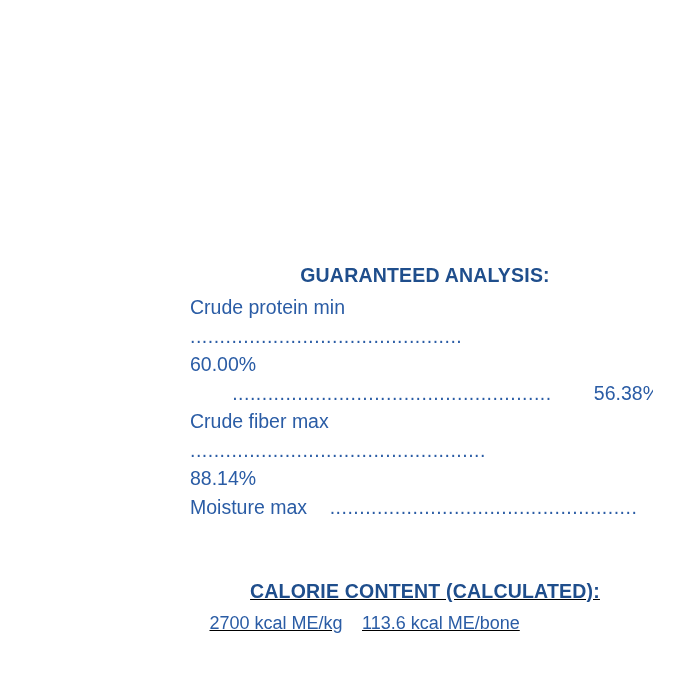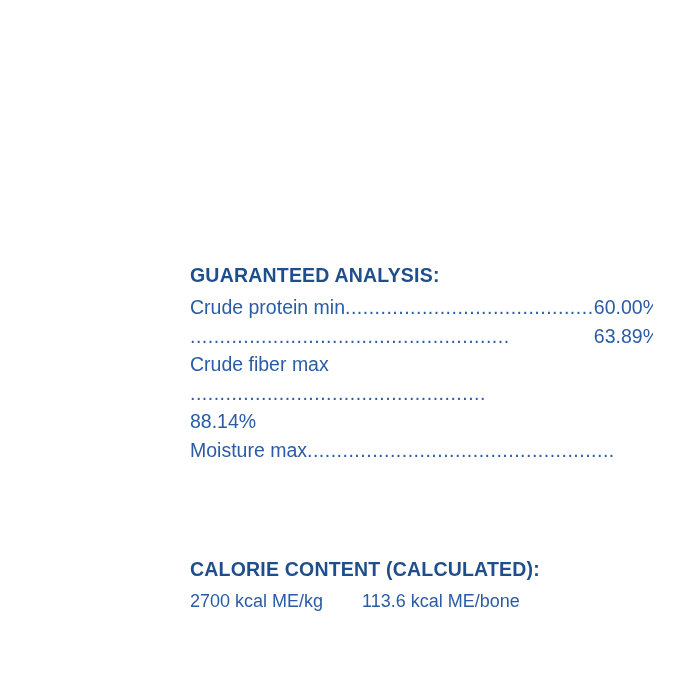"GUARANTEED ANALYSIS:" #page { text-align: none -> center }
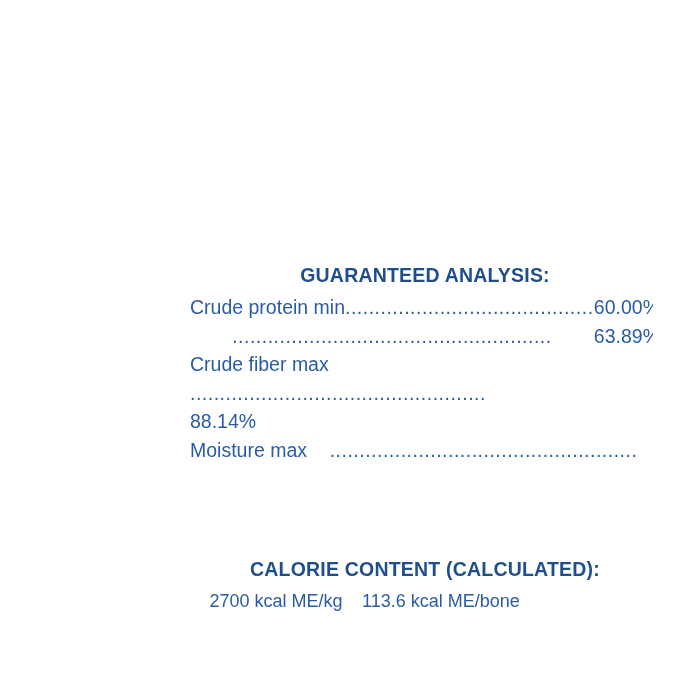"Crude protein min" li.analysis-row { flex-direction: none -> column }
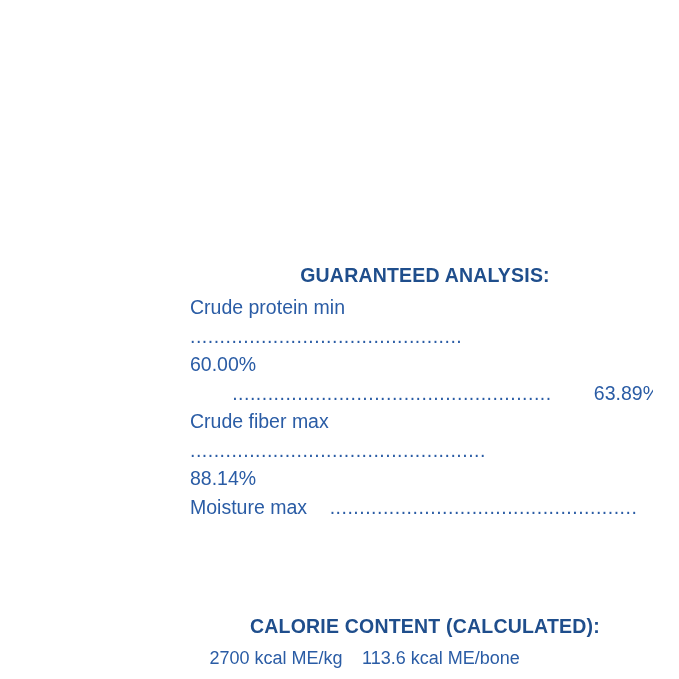"63.89%" span.value { text: 63.89% -> 56.38% }
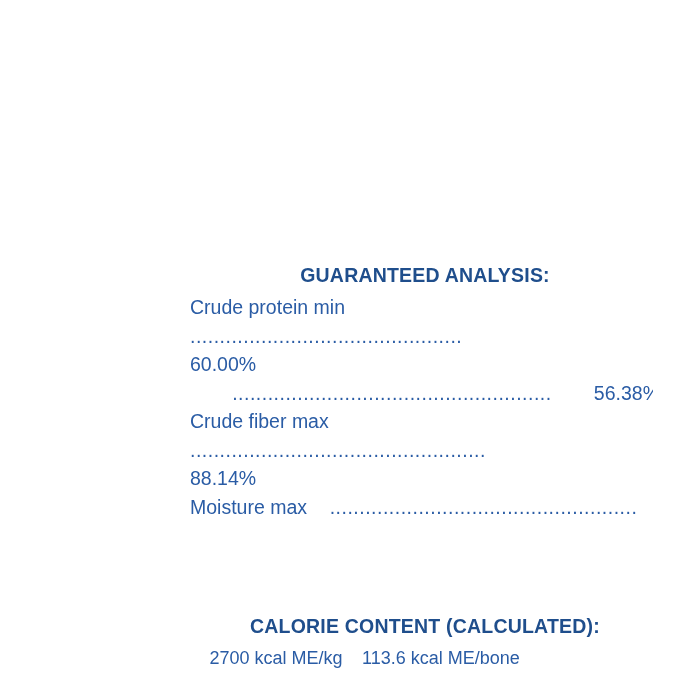"CALORIE CONTENT (CALCULATED):" .calorie-block { margin-top: 94px -> 59px; text-decoration: none -> underline }
